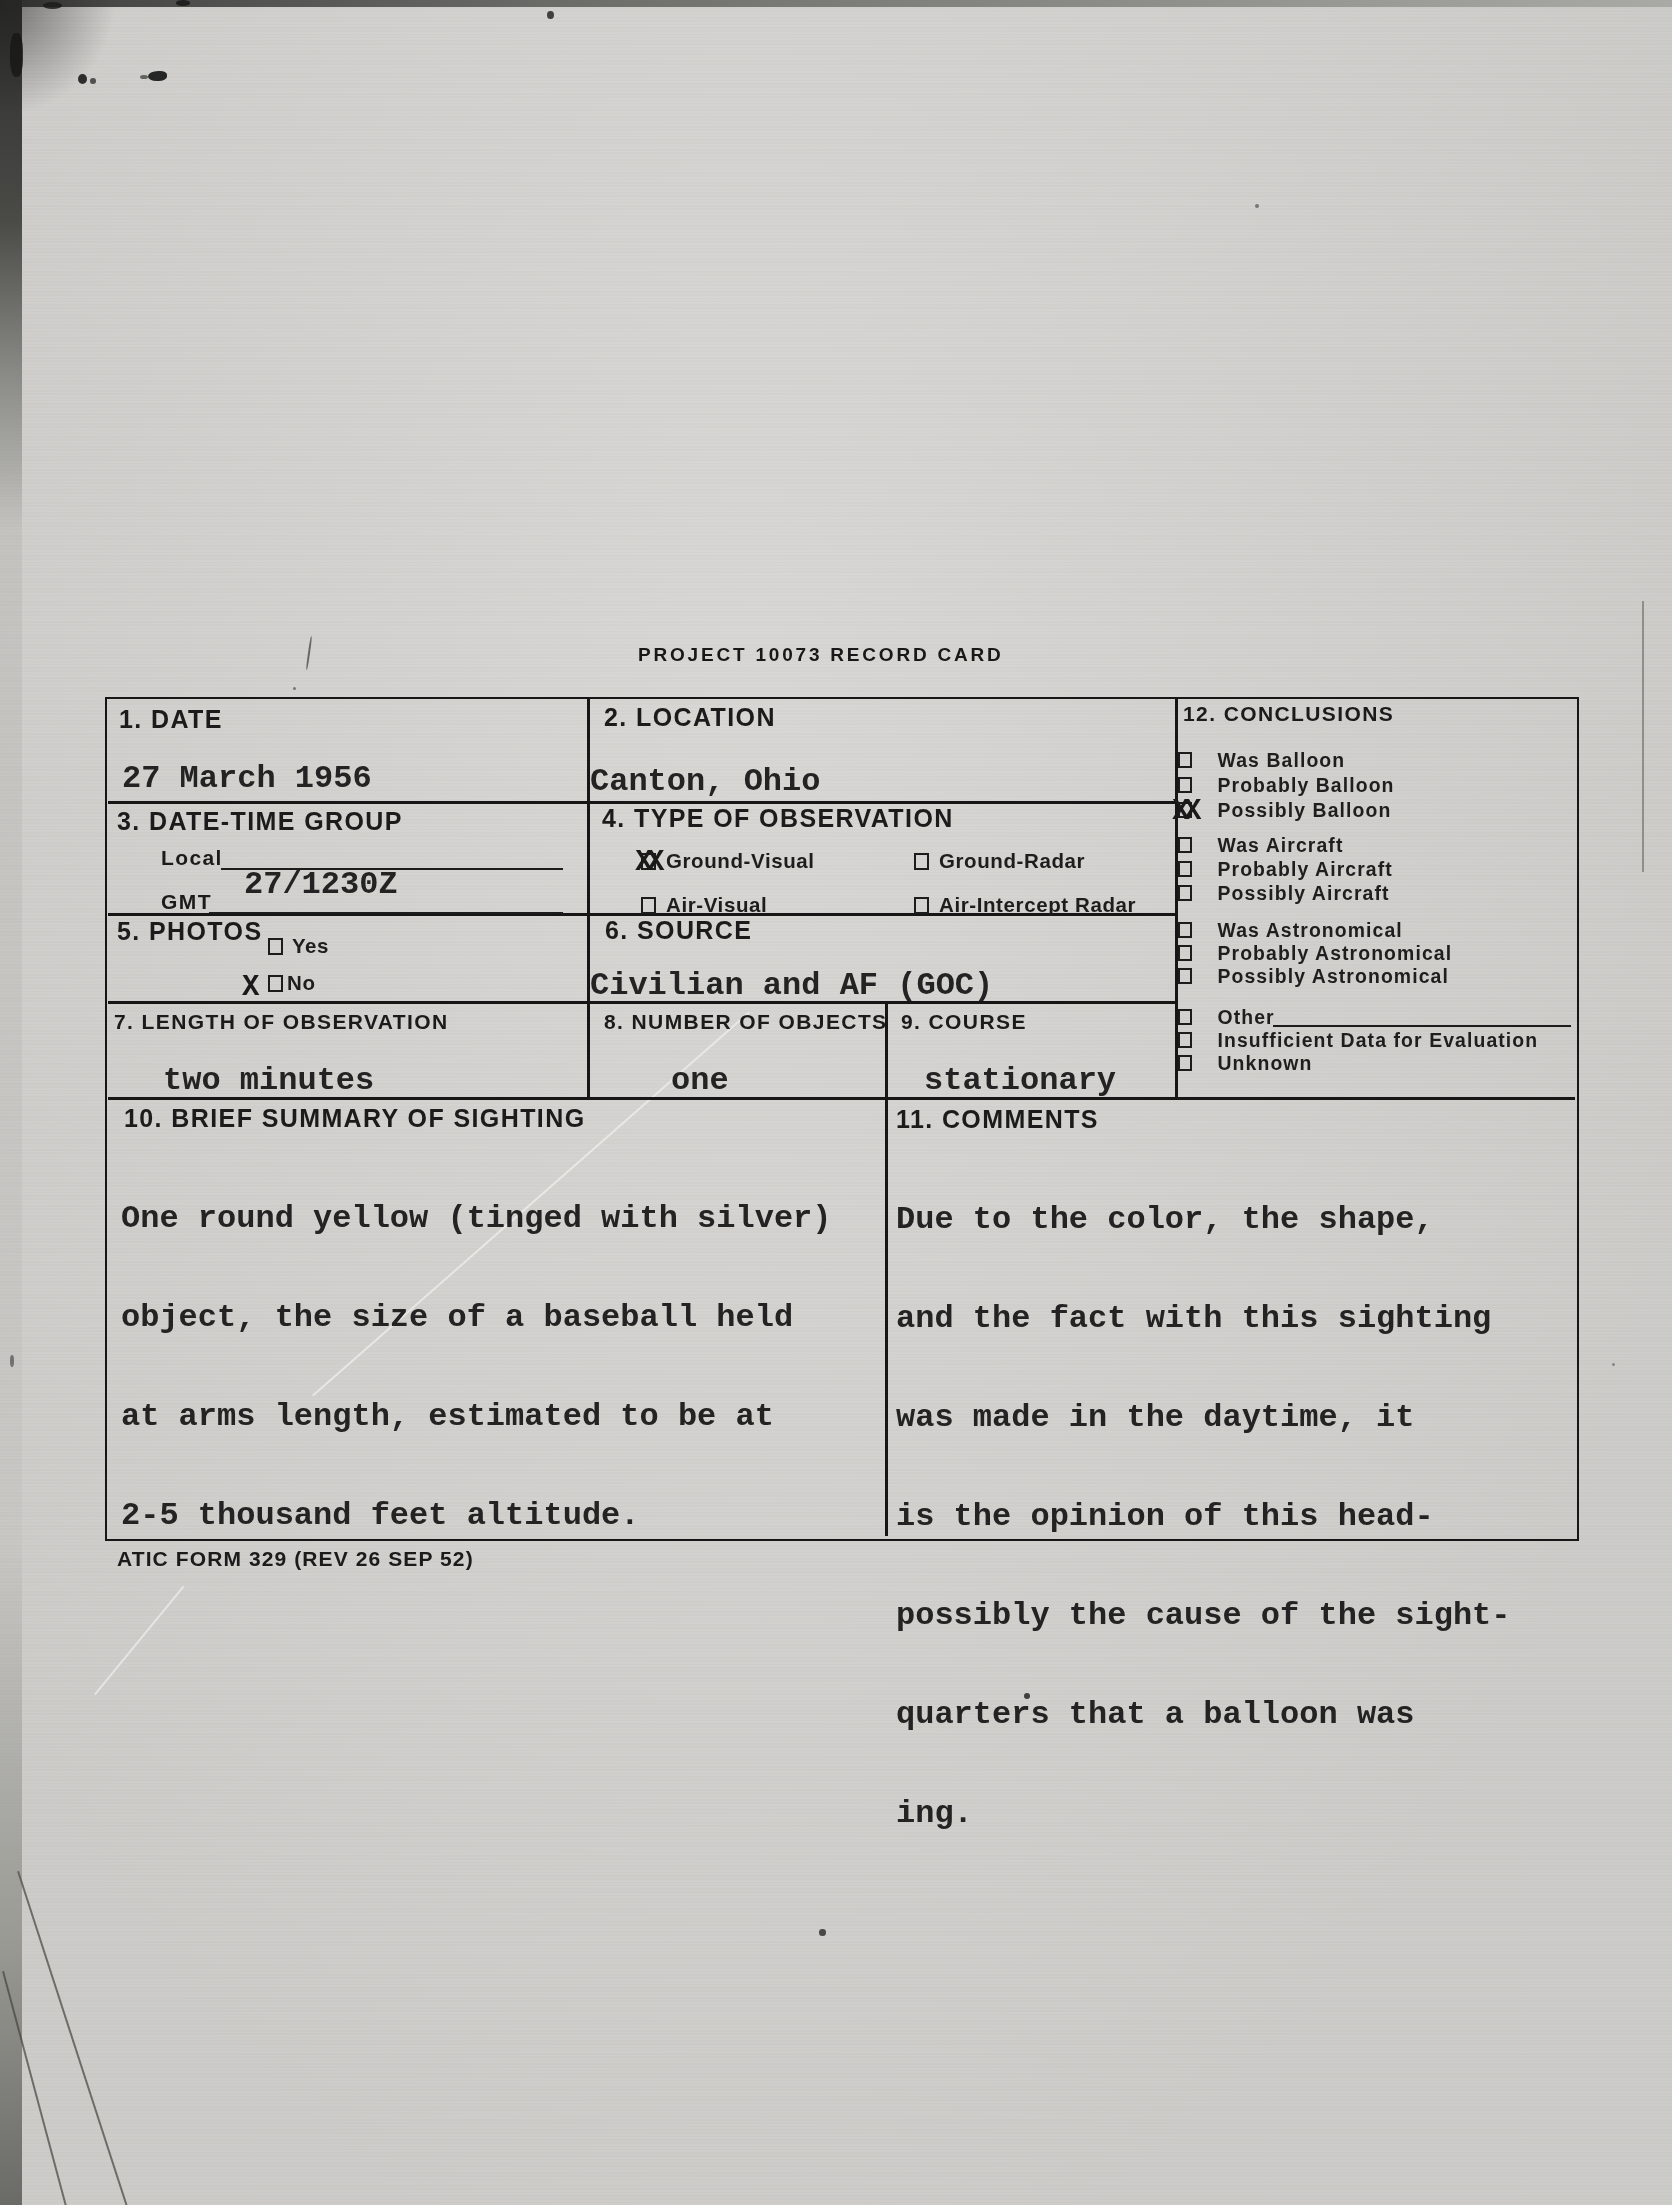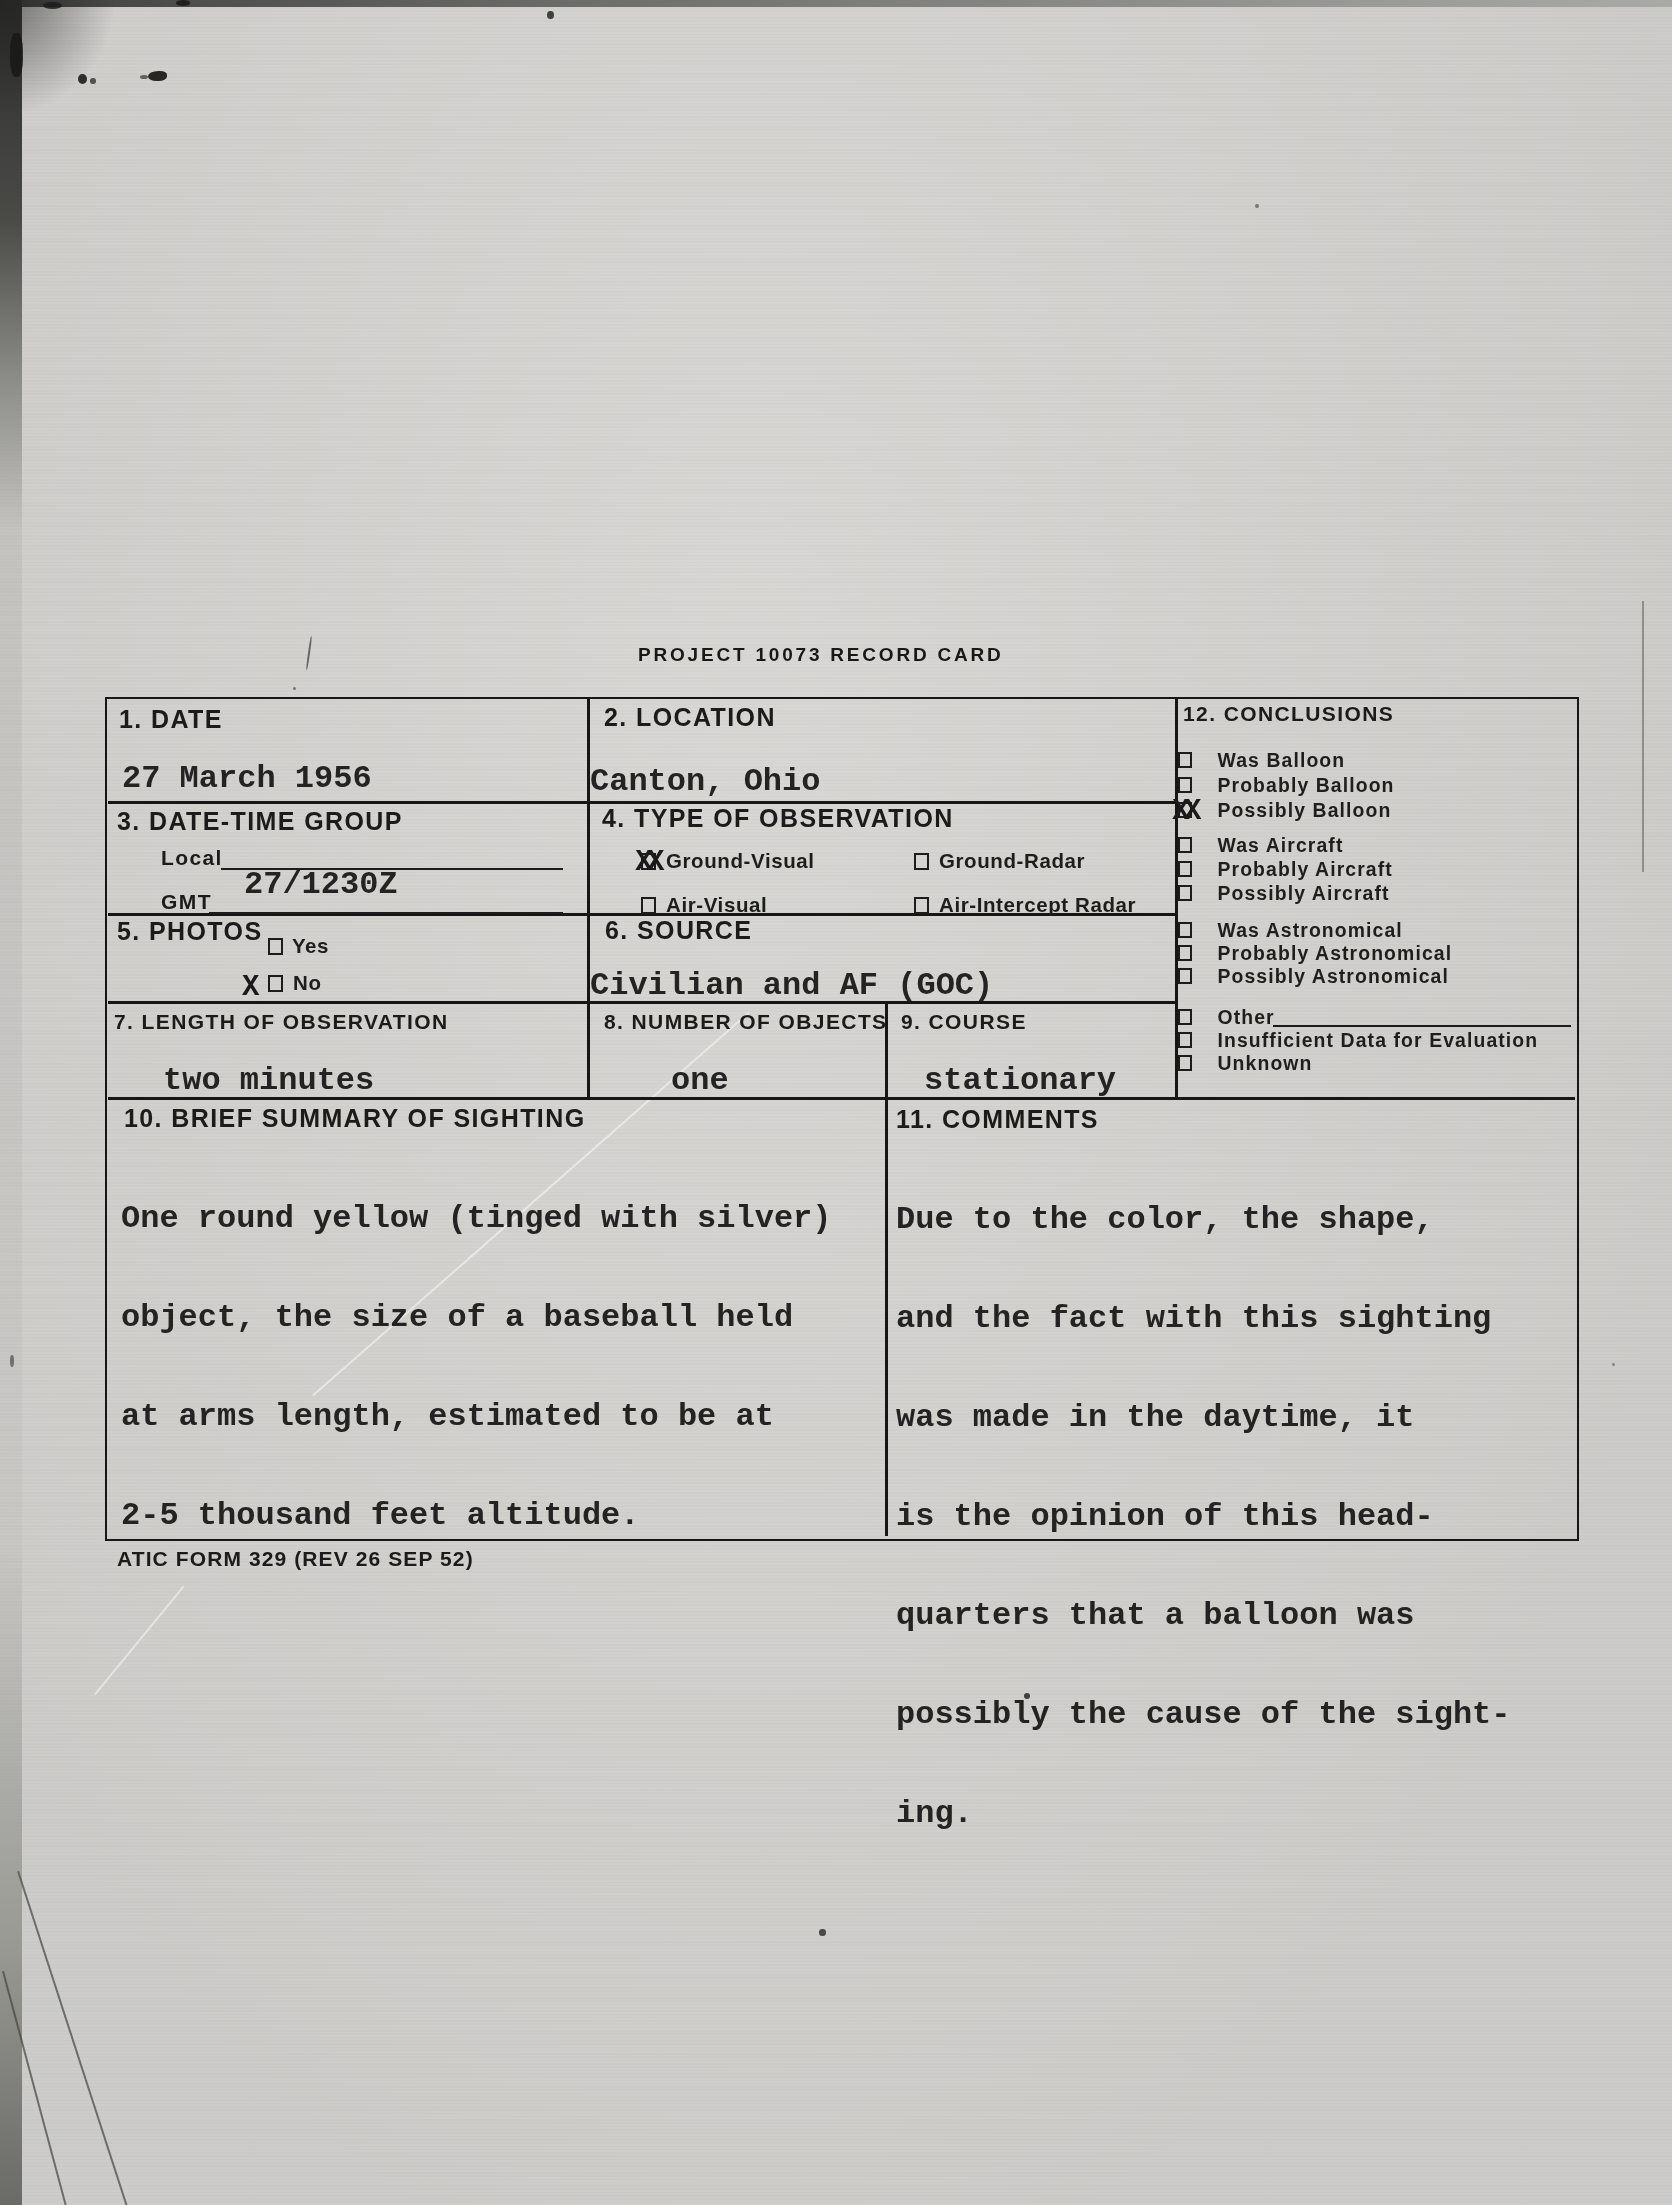"No" span.optlabel { margin-left: 10px -> 4px }
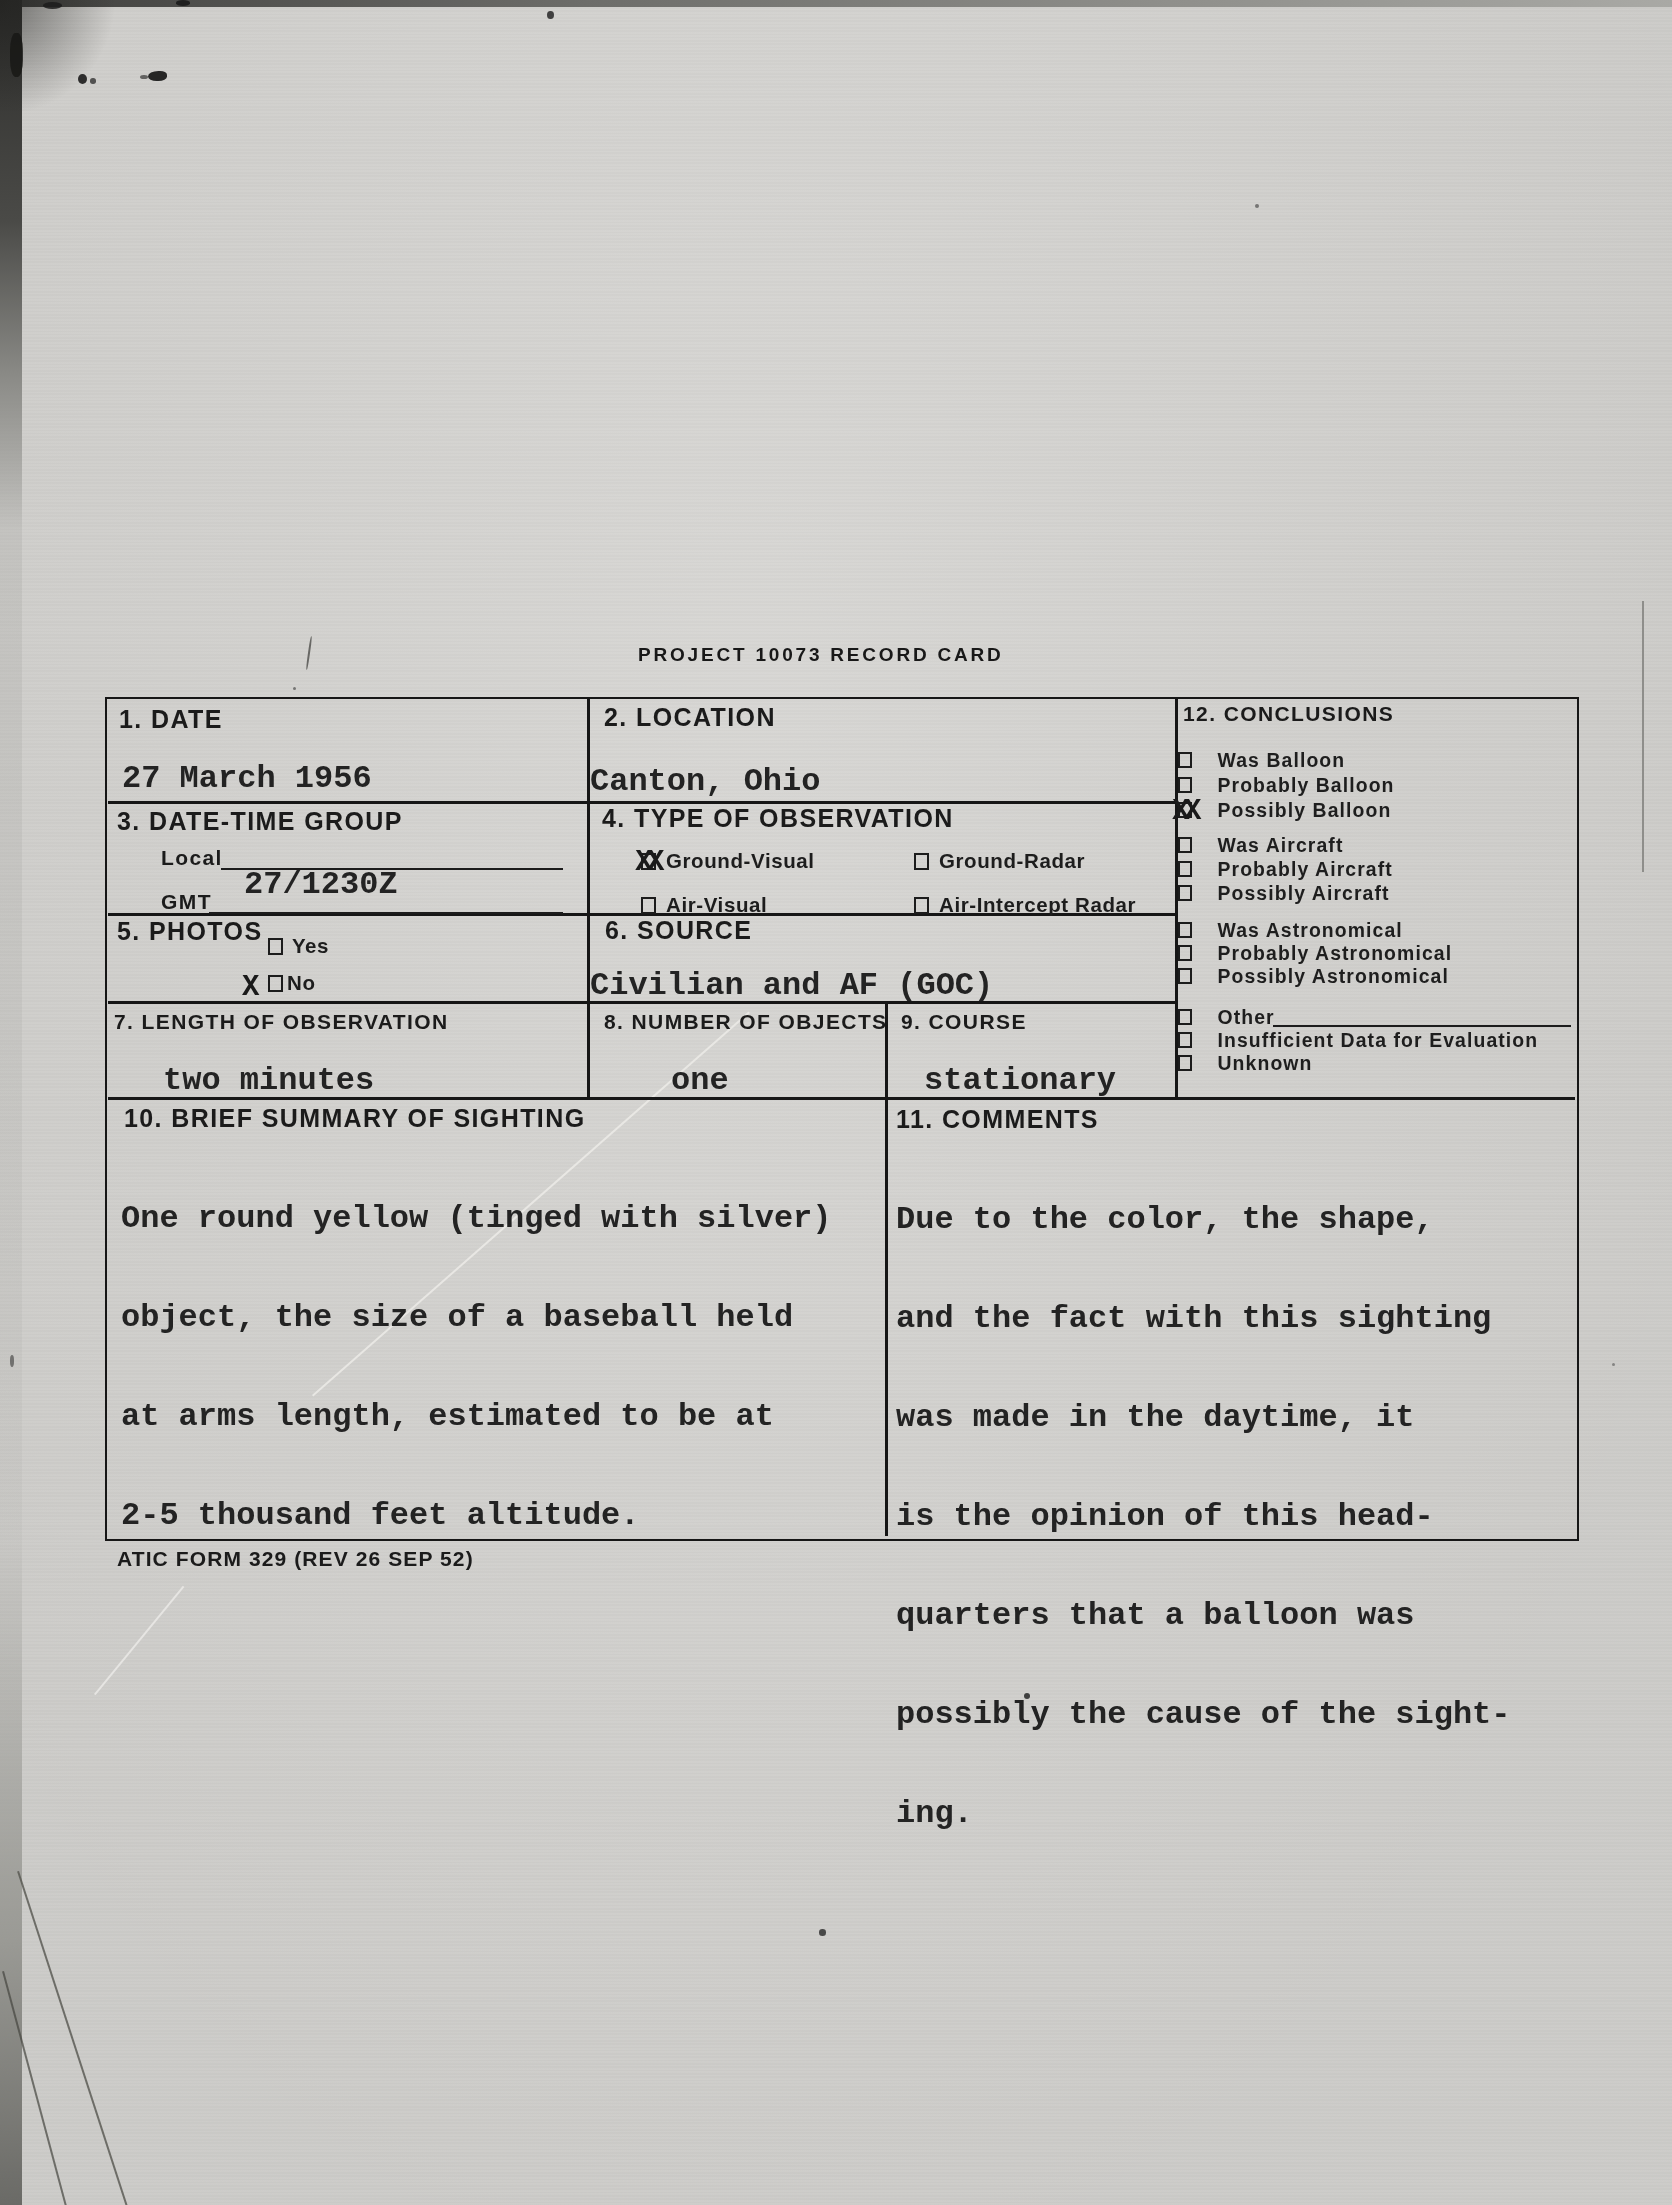"quarters that a balloon was" span { order: before "possibly the cause of the" -> after "possibly the cause of the" }
